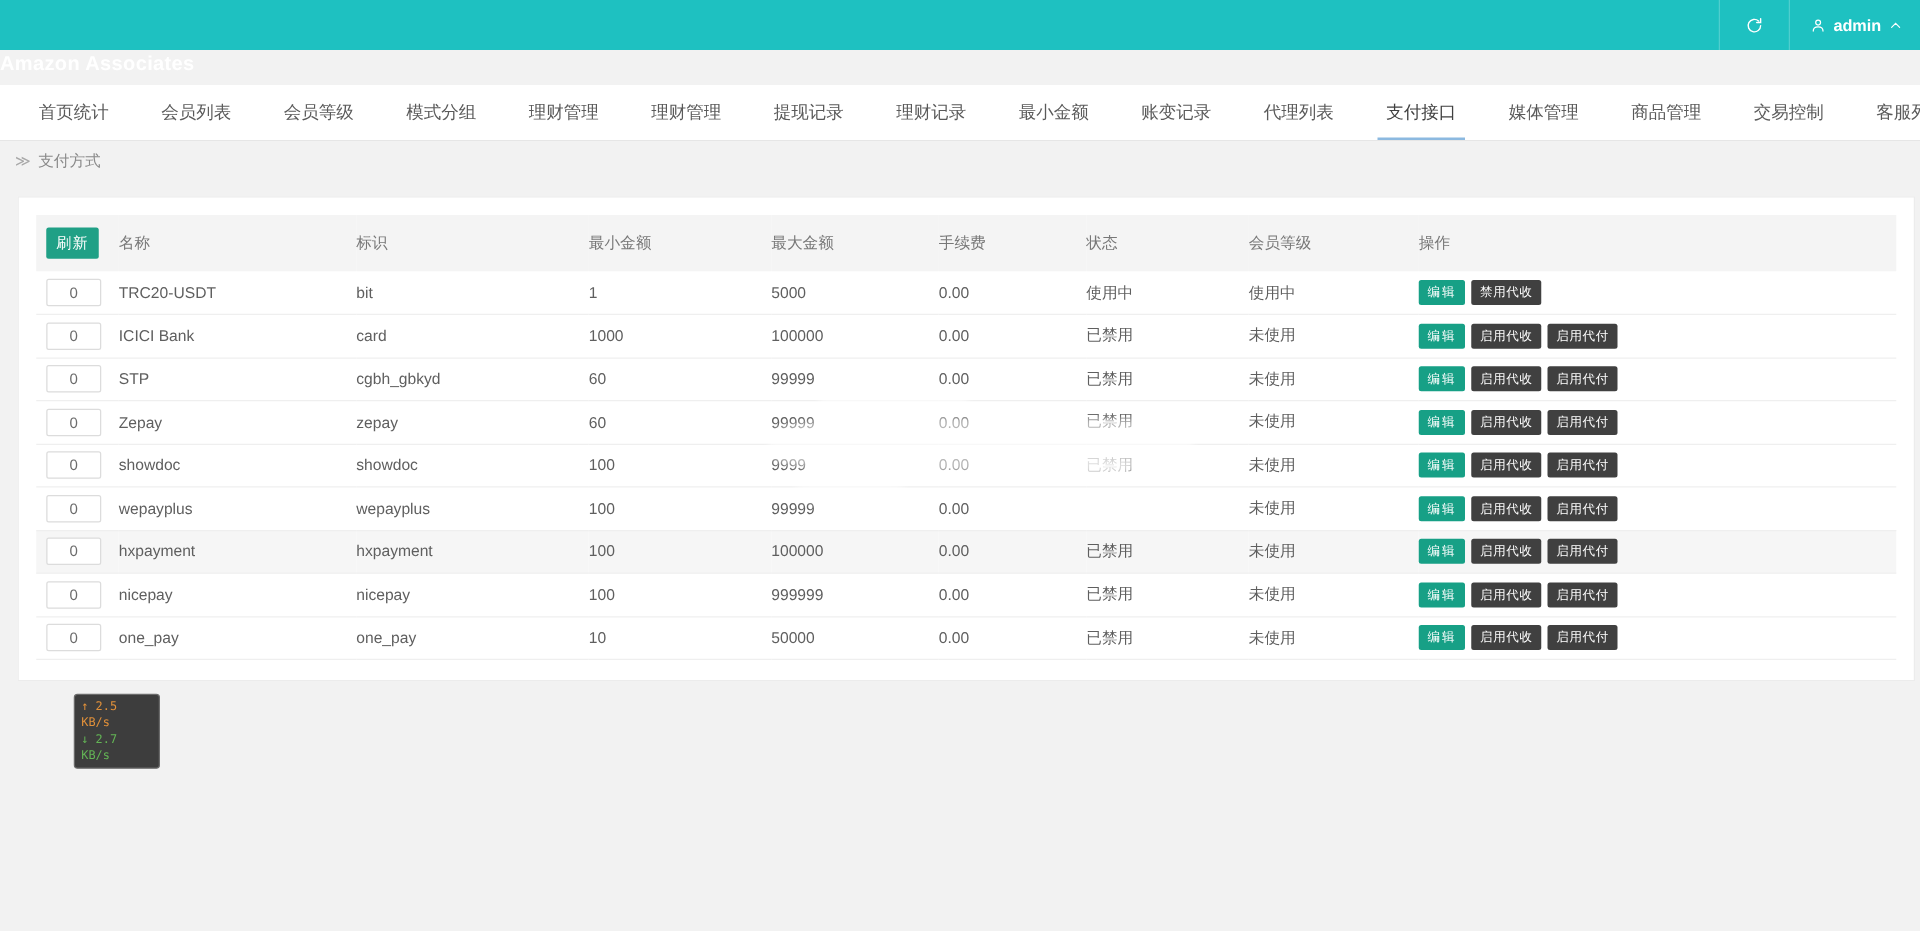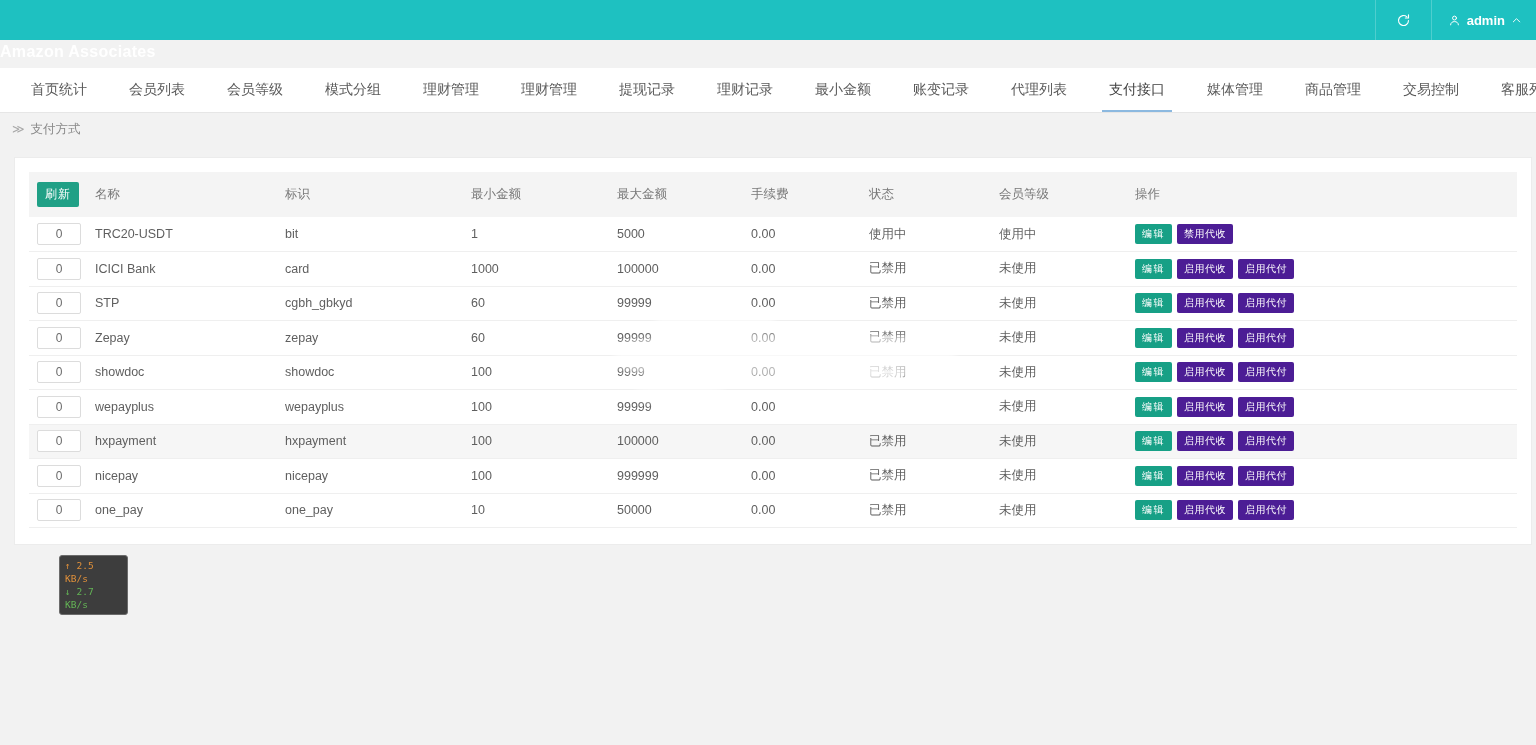"禁用代收" .btn-warn { background: #4c1d95 -> #404040 }
